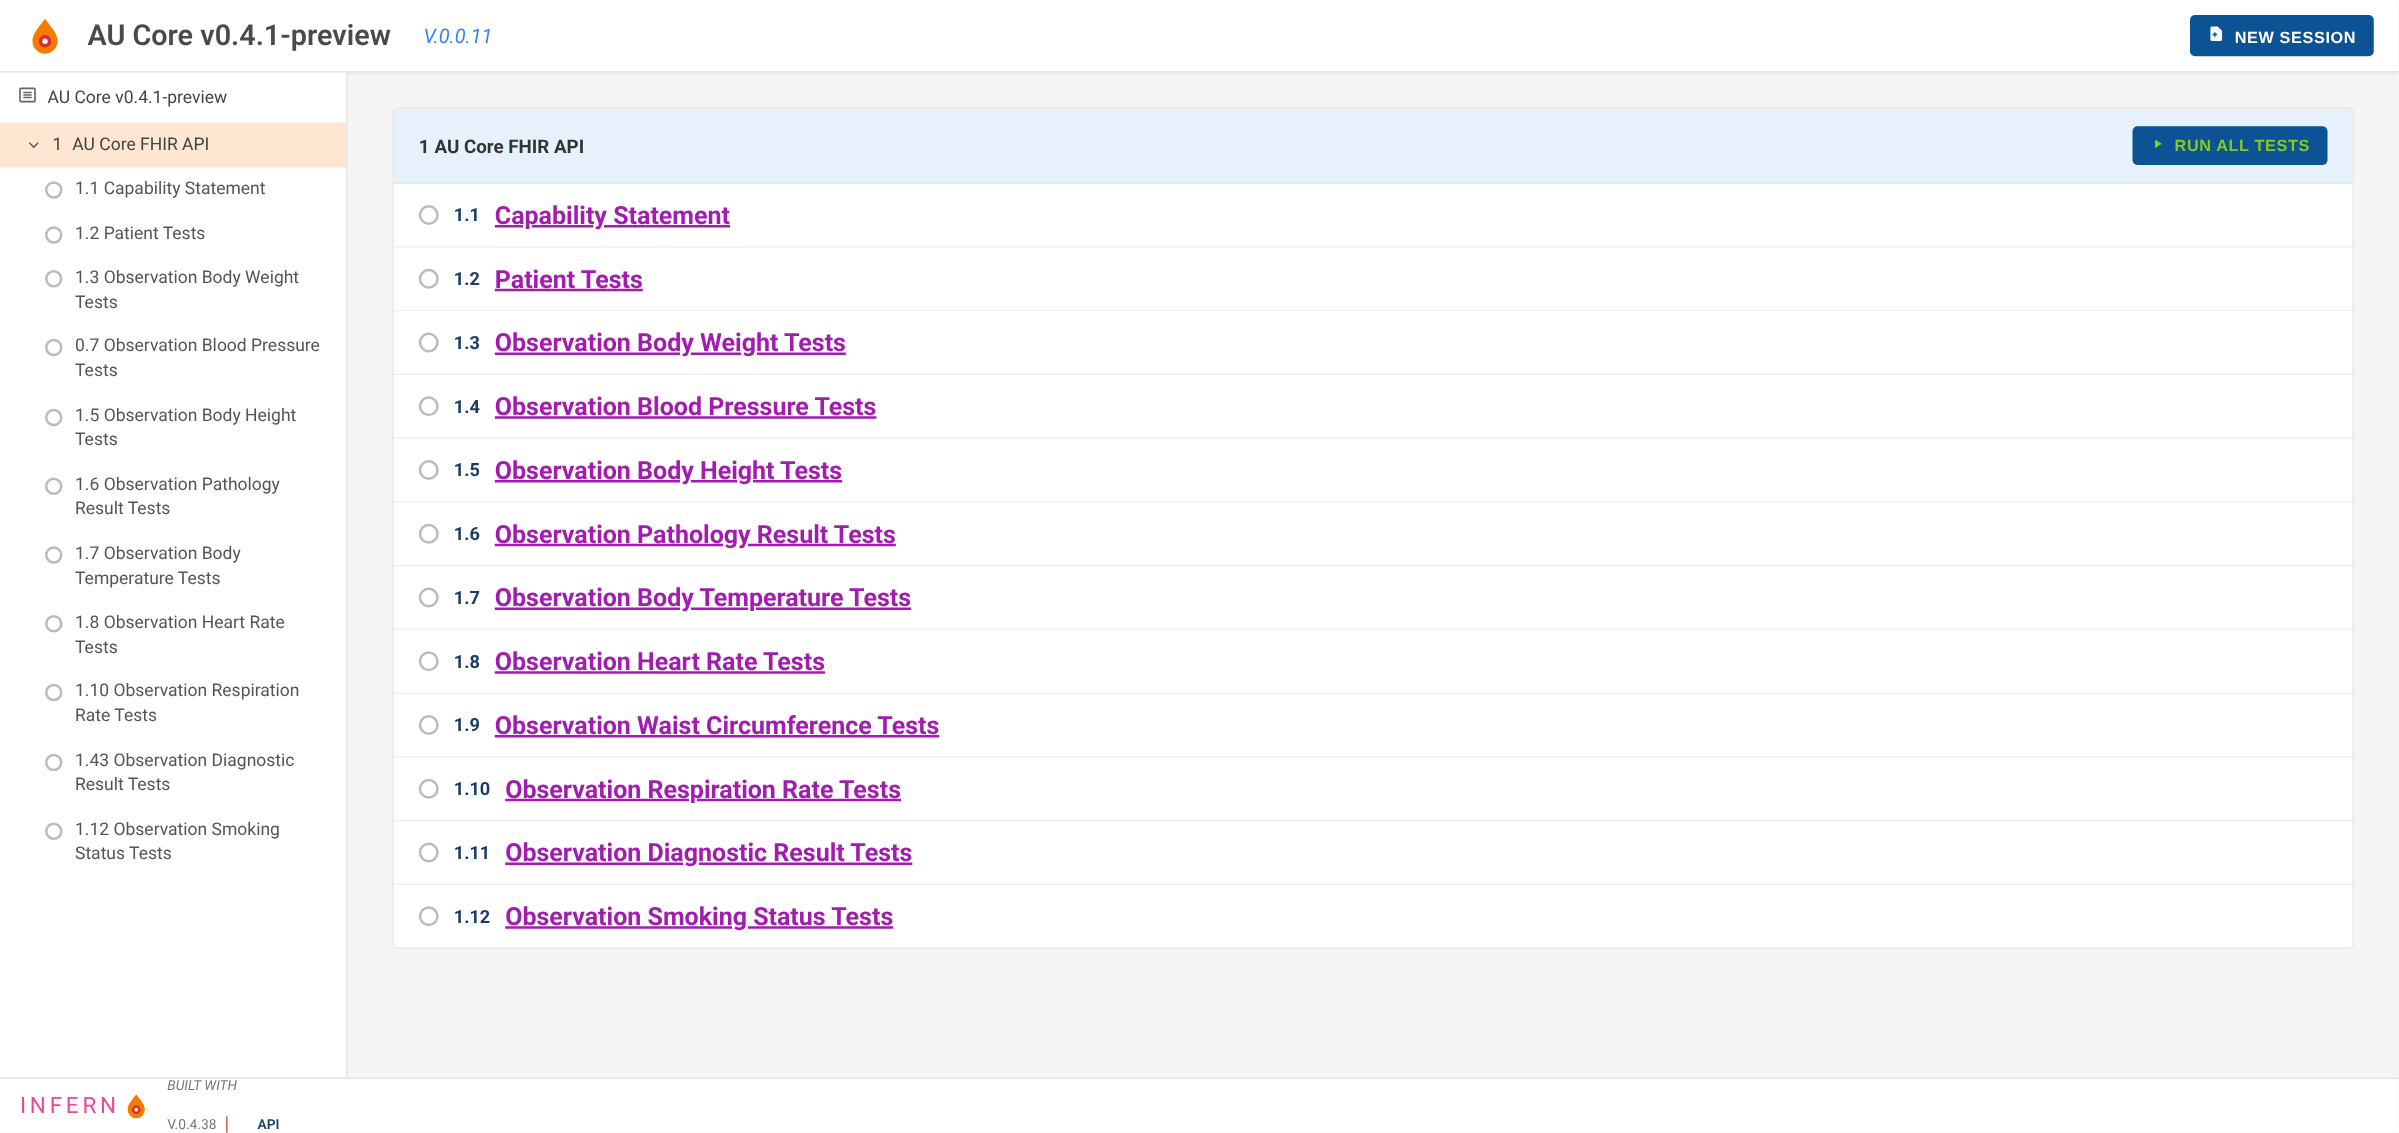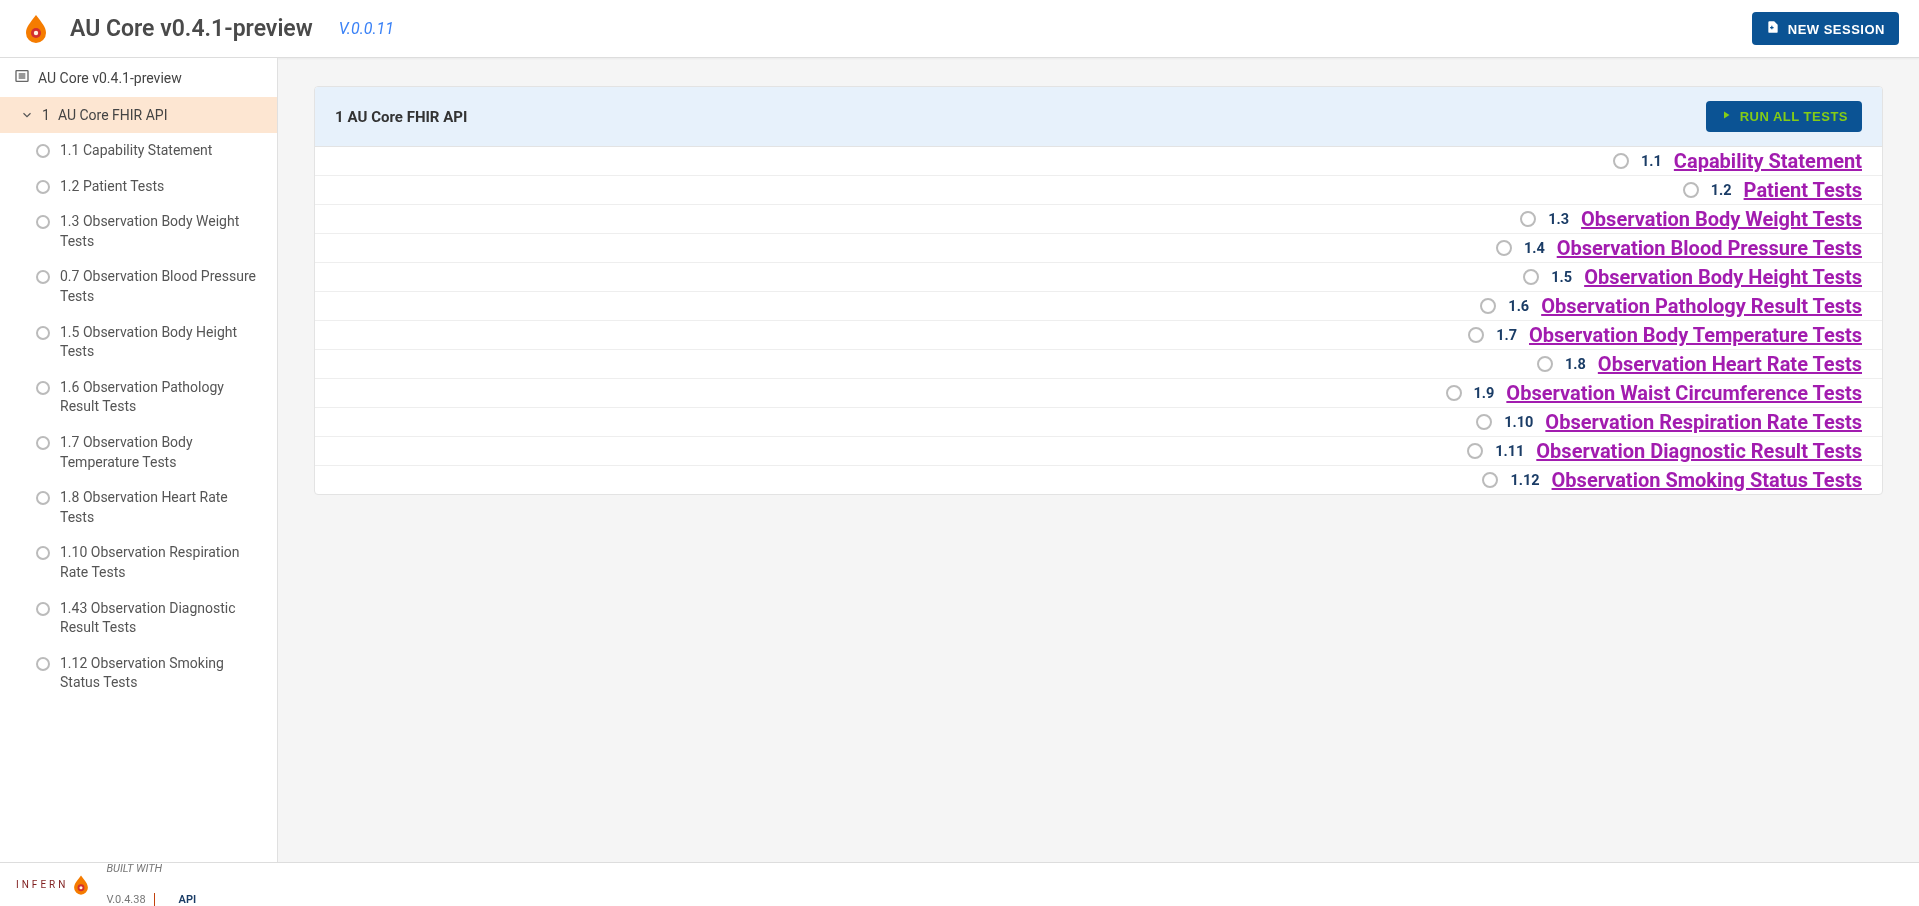"1.1" .test-row { justify-content: flex-end -> none; padding: 2px 20px -> 13px 20px }
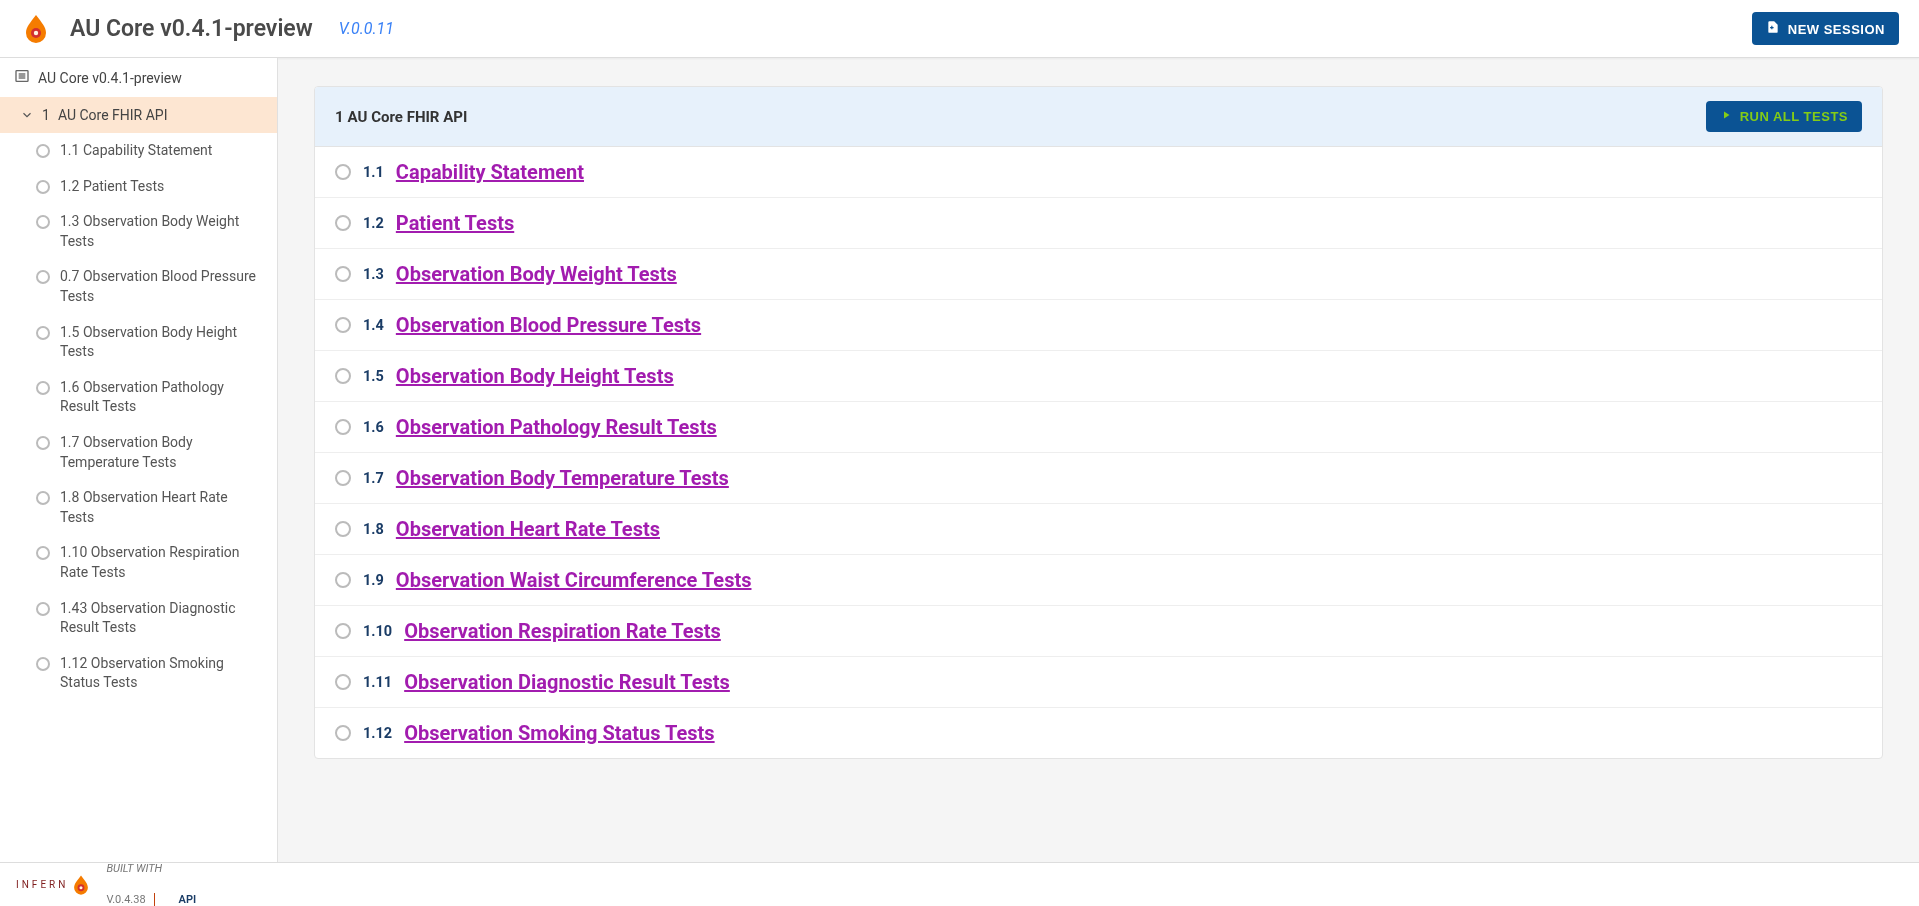"INFERN" .footer-brand .t { color: #7f1d1d -> #ec4899; font-size: 10px -> 18px }
